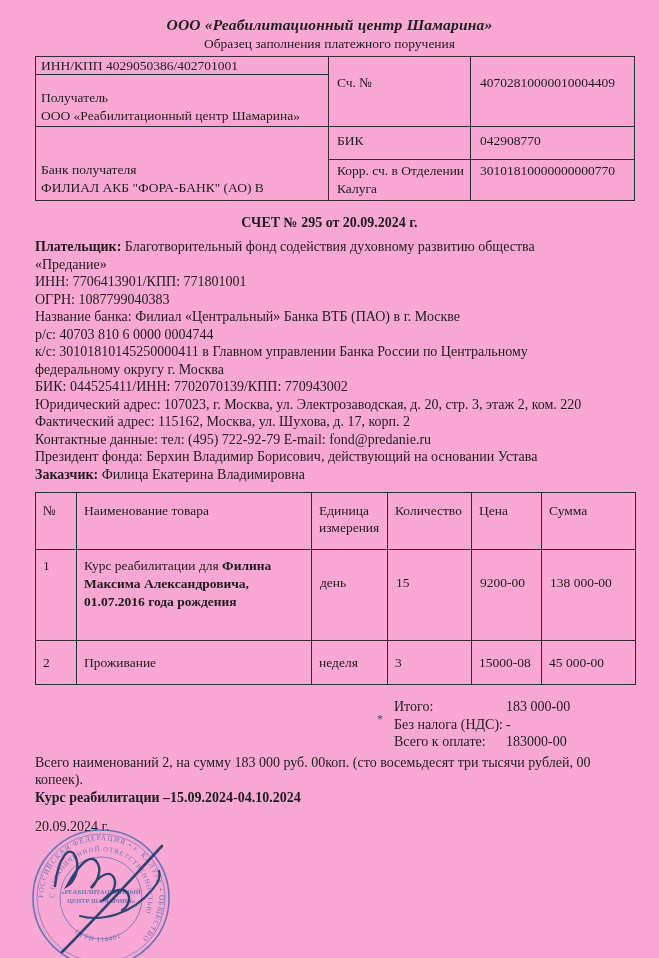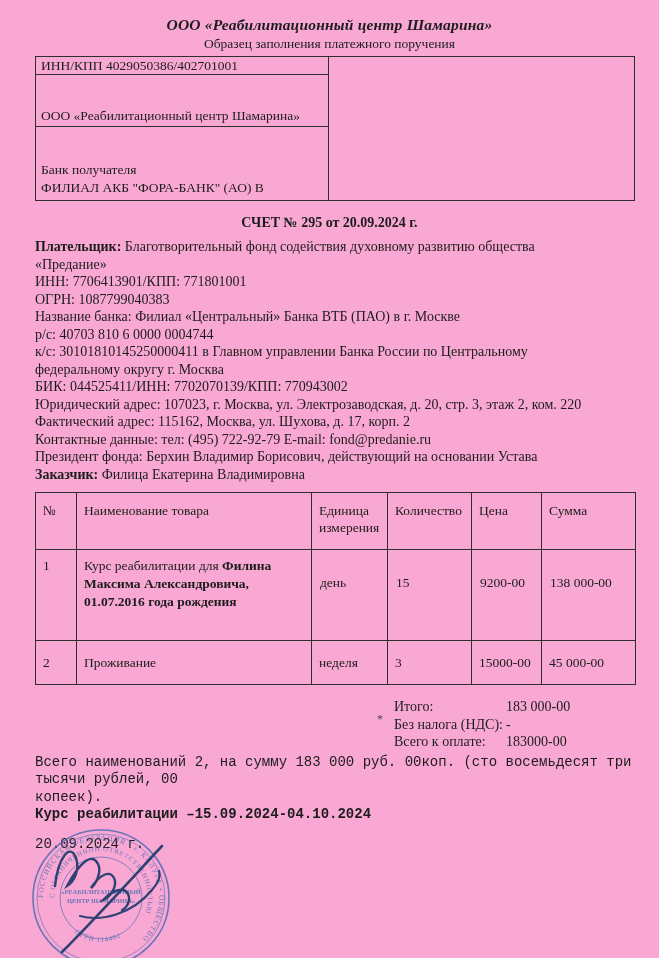"Сч. №" div.req-right { html: none -> <div> <div> <div>Сч. №</div> <div>40702810000010004409</div> </div> <div> <div>БИК</div> <div>042908770</div> </div> <div> <div> <div>Корр. сч. в Отделении</div> <div>Калуга</div> </div> <div>30101810000000000770</div> </div> </div> }
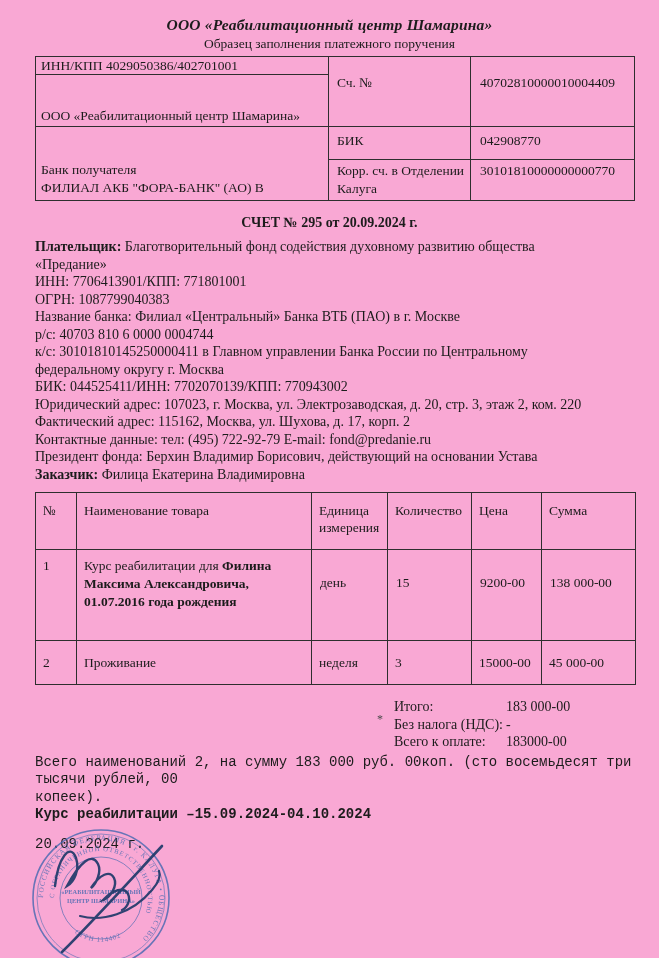"Получатель" div { html: none -> <div>Получатель</div> }
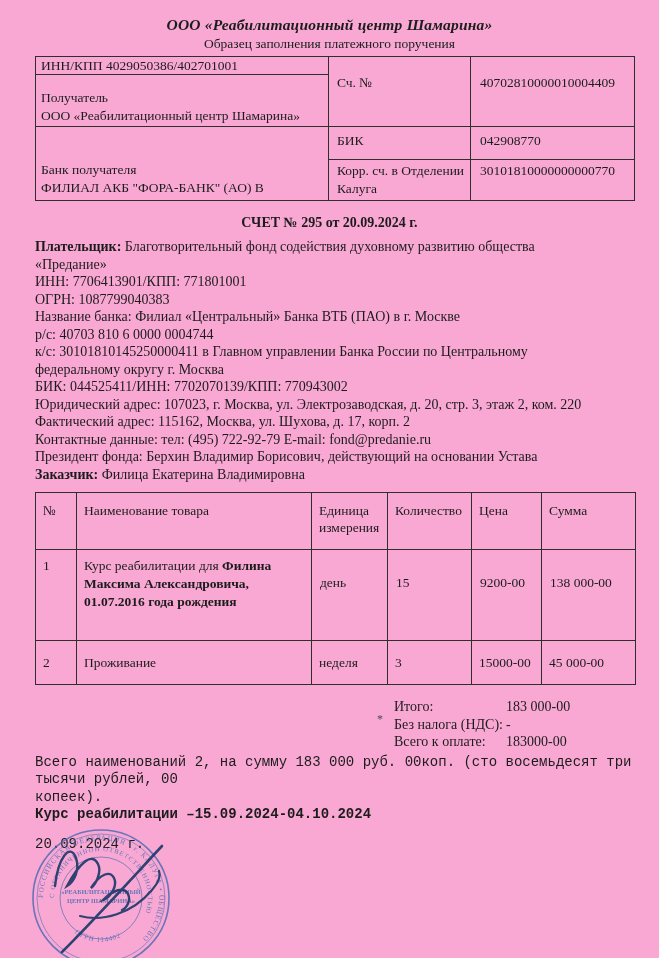"15000-00" td { text: 15000-00 -> 15000-08 }
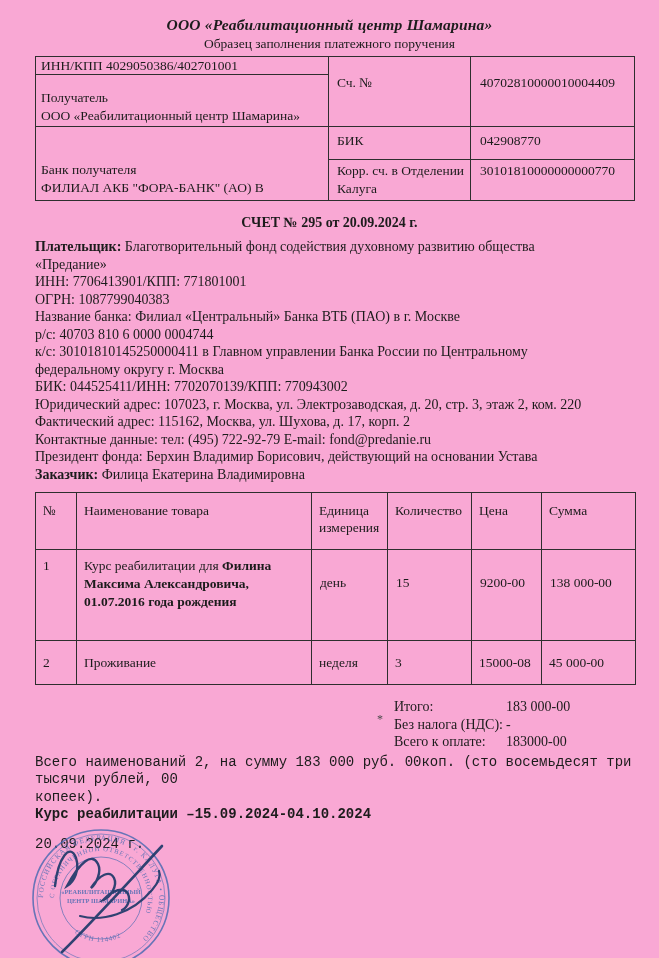"Всего наименований 2, на сумму" .footer .f-line { font-family: Liberation Mono, monospace -> none }
